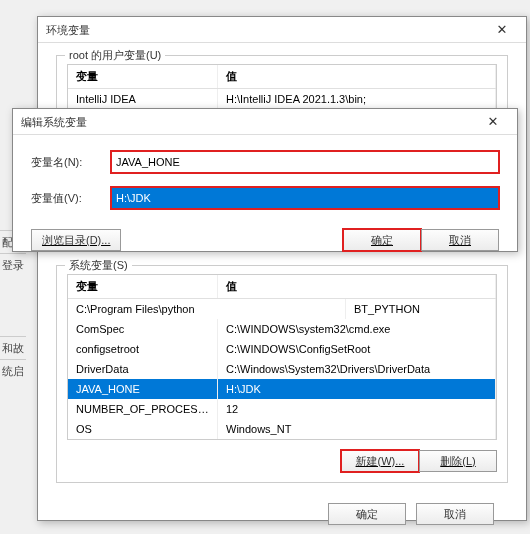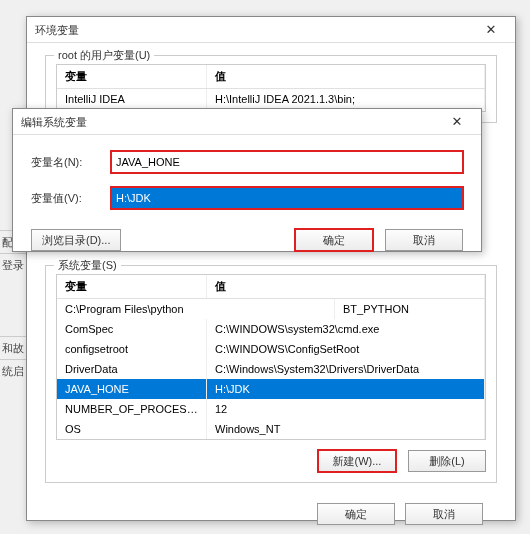"环境变量" .env-dialog { left: 26px -> 37px }
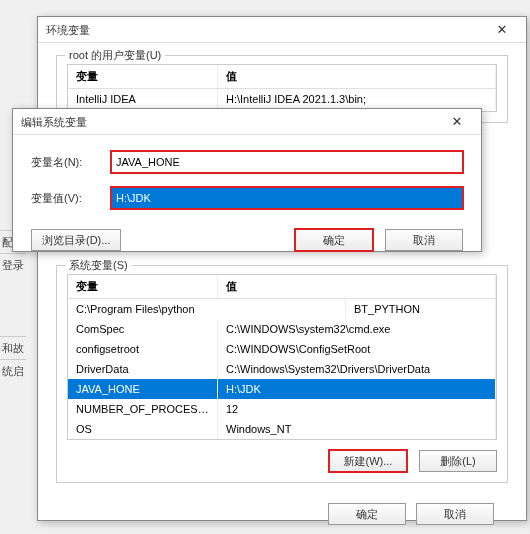"编辑系统变量" .edit-dialog { width: 470px -> 506px }
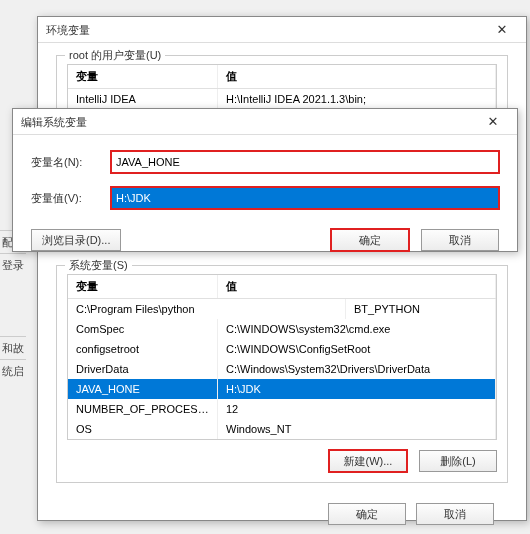"浏览目录(D)..." .btn-row { gap: 12px -> 0; text-decoration: none -> underline }
